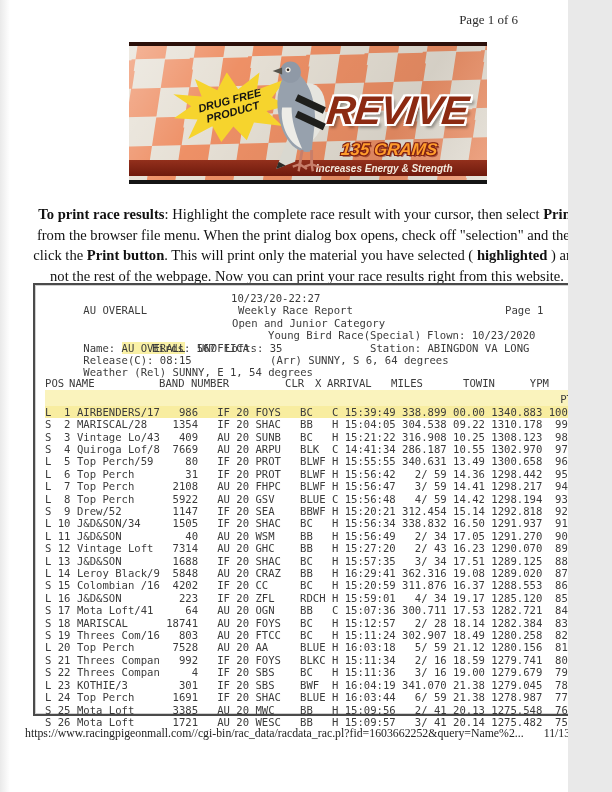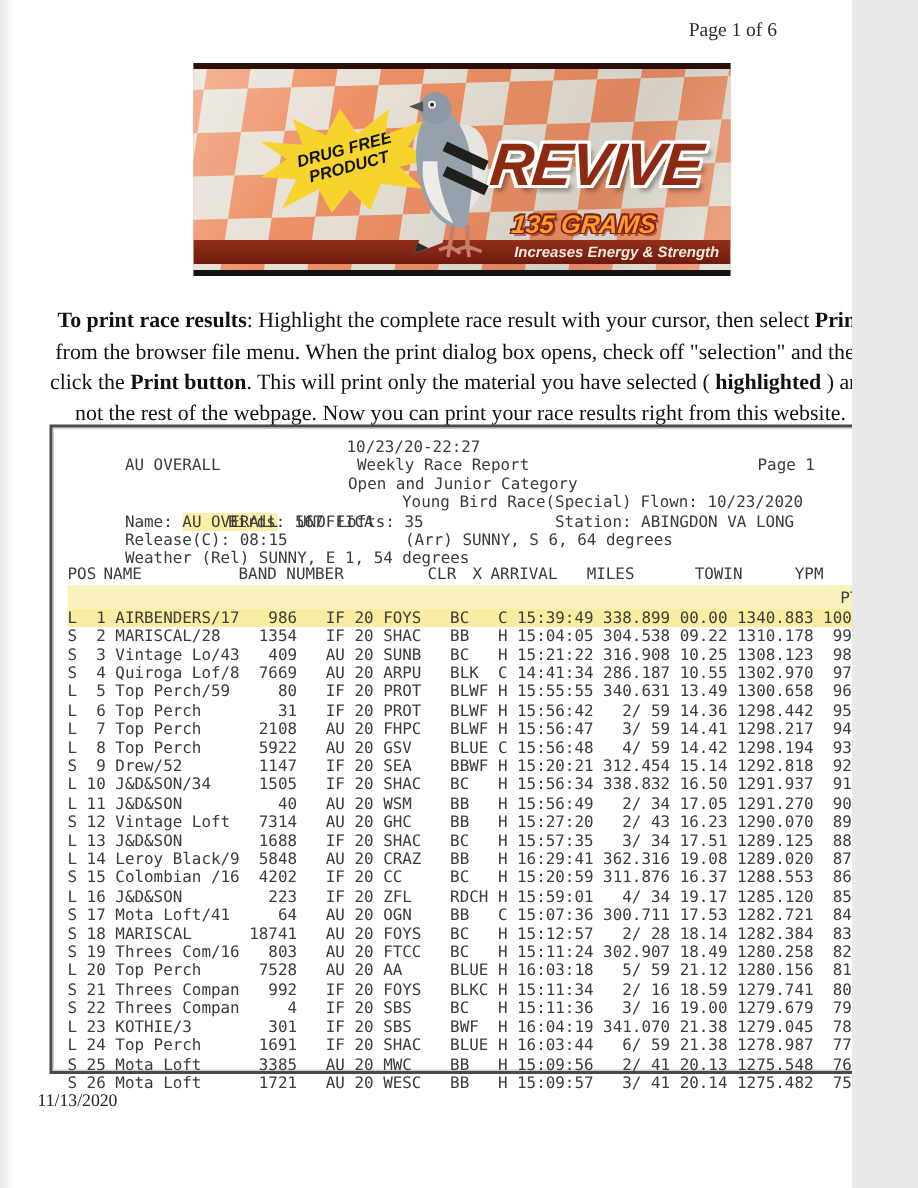"Increases Energy & Strength" .tag-right { margin-left: 61px -> 34px }
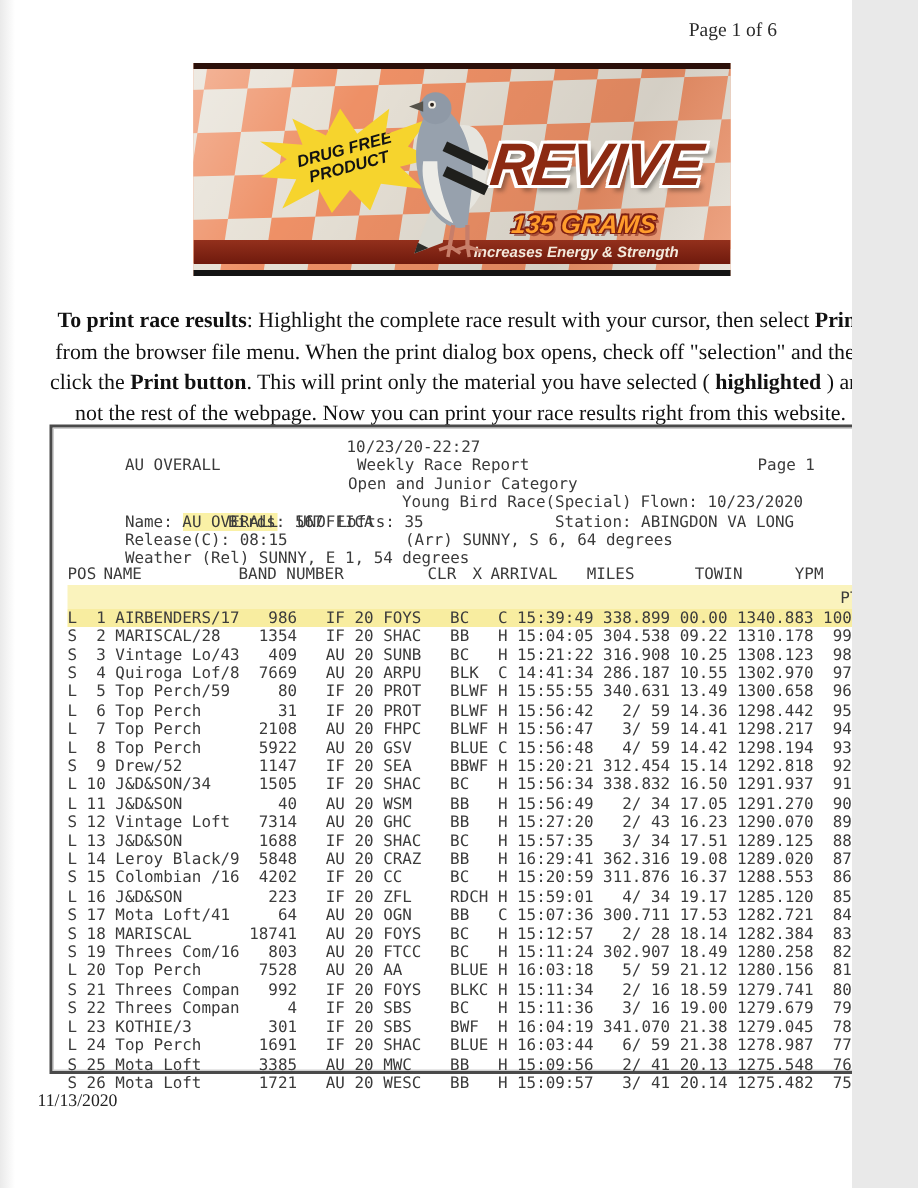"https://www.racingpigeonmall.com//cgi-bi" span { html: none -> <span>https://www.racingpigeonmall.com//cgi-bin/rac_data/racdata_rac.pl?fid=1603662252&amp;query=Name%2...</span> }
